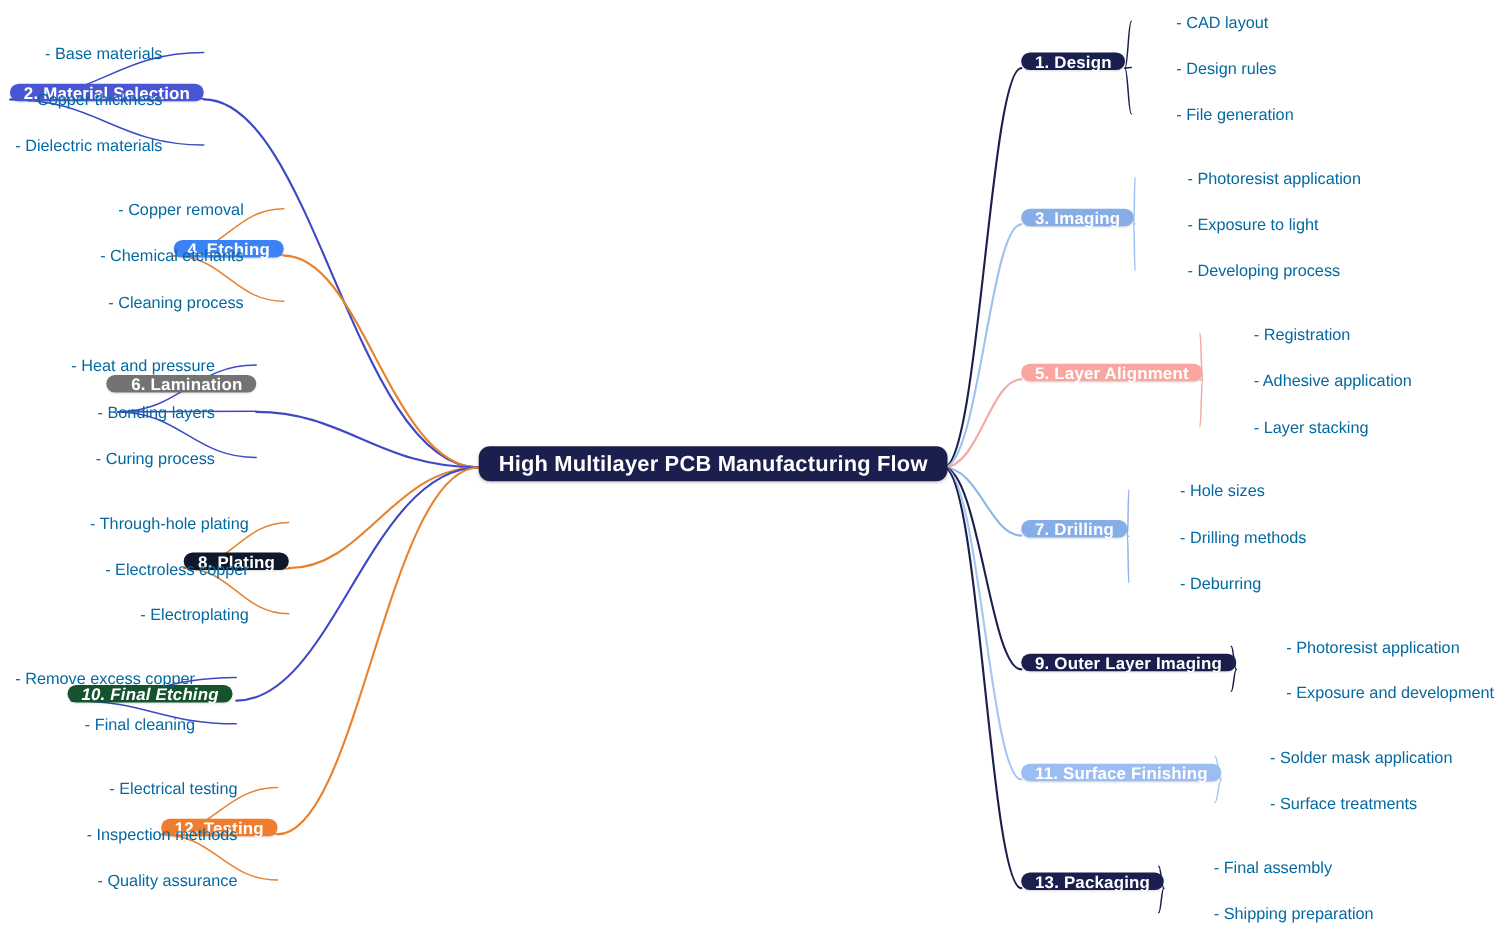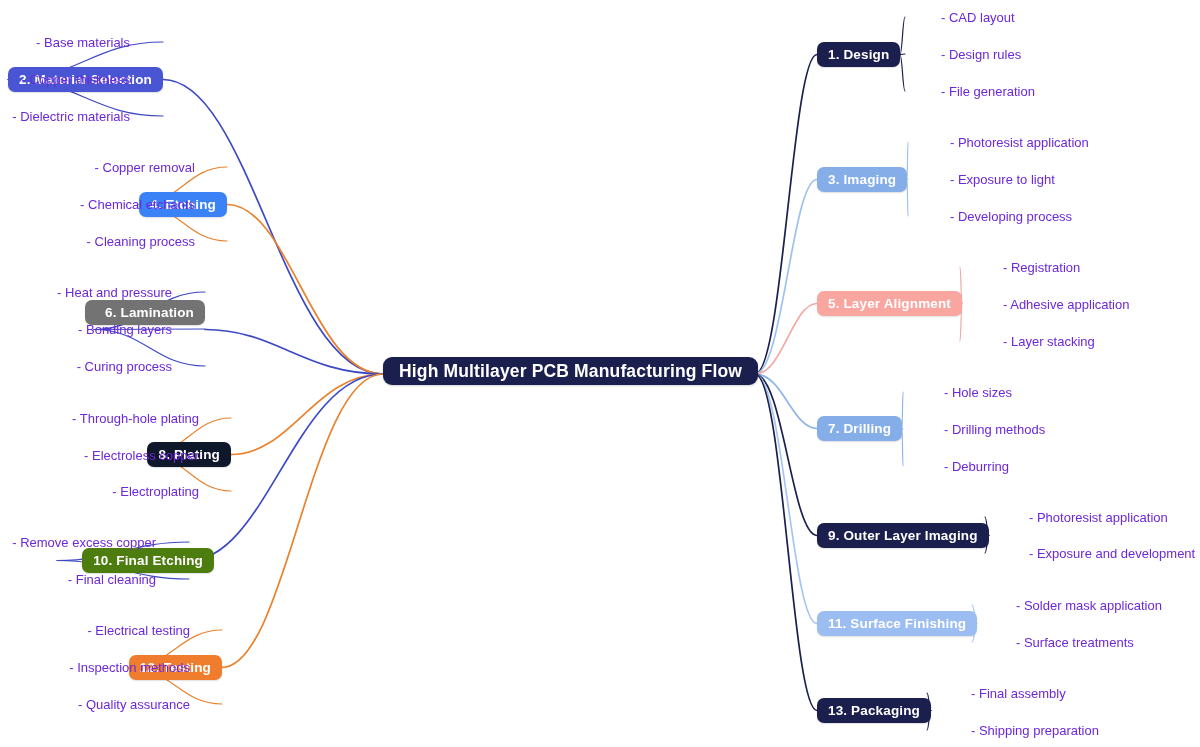"- CAD layout" .leaf { color: #6d28d9 -> #0369a1 }
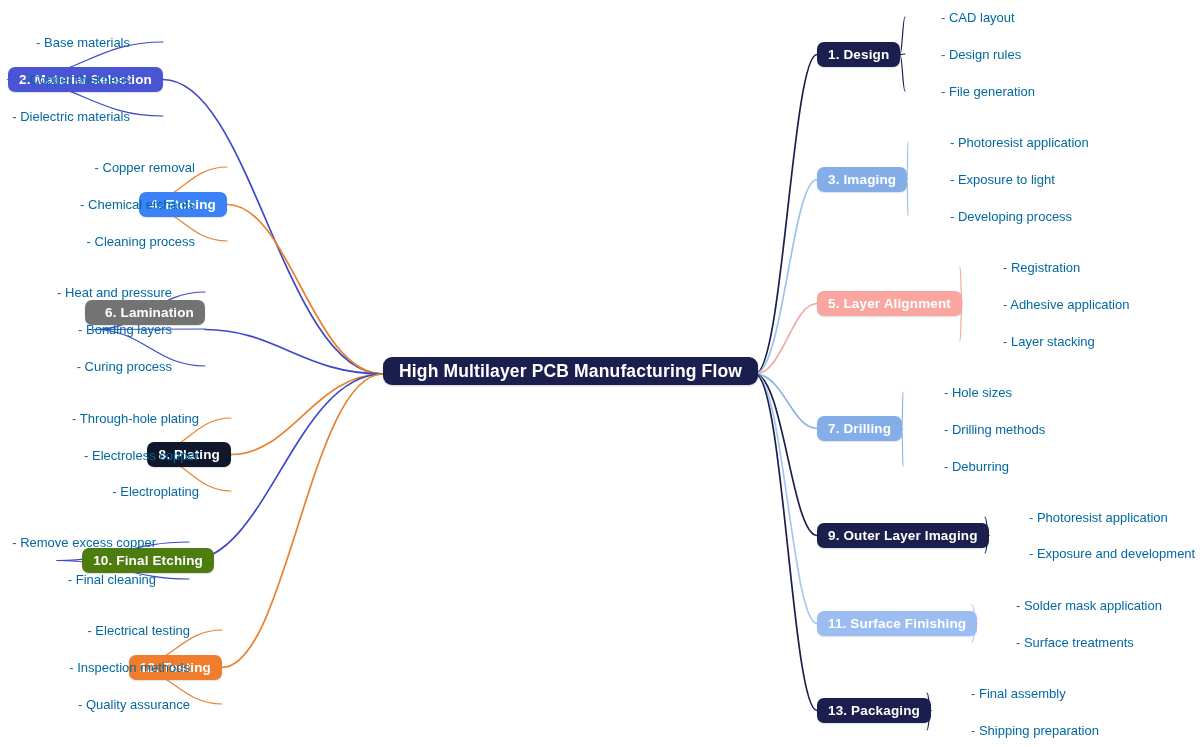"1. Design" .branch { height: 25px -> 14px }
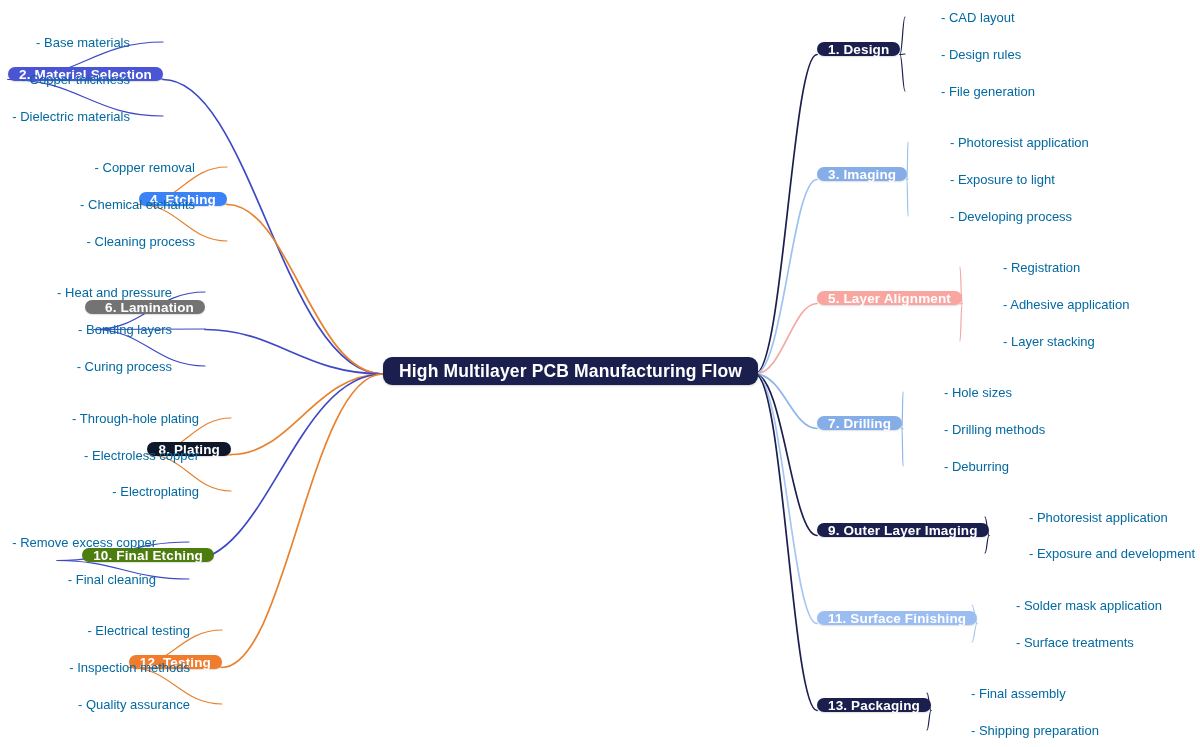"10. Final Etching" div.node { background: #4d7c0f -> #14532d; font-style: none -> italic; right: 986px -> 1014px }
